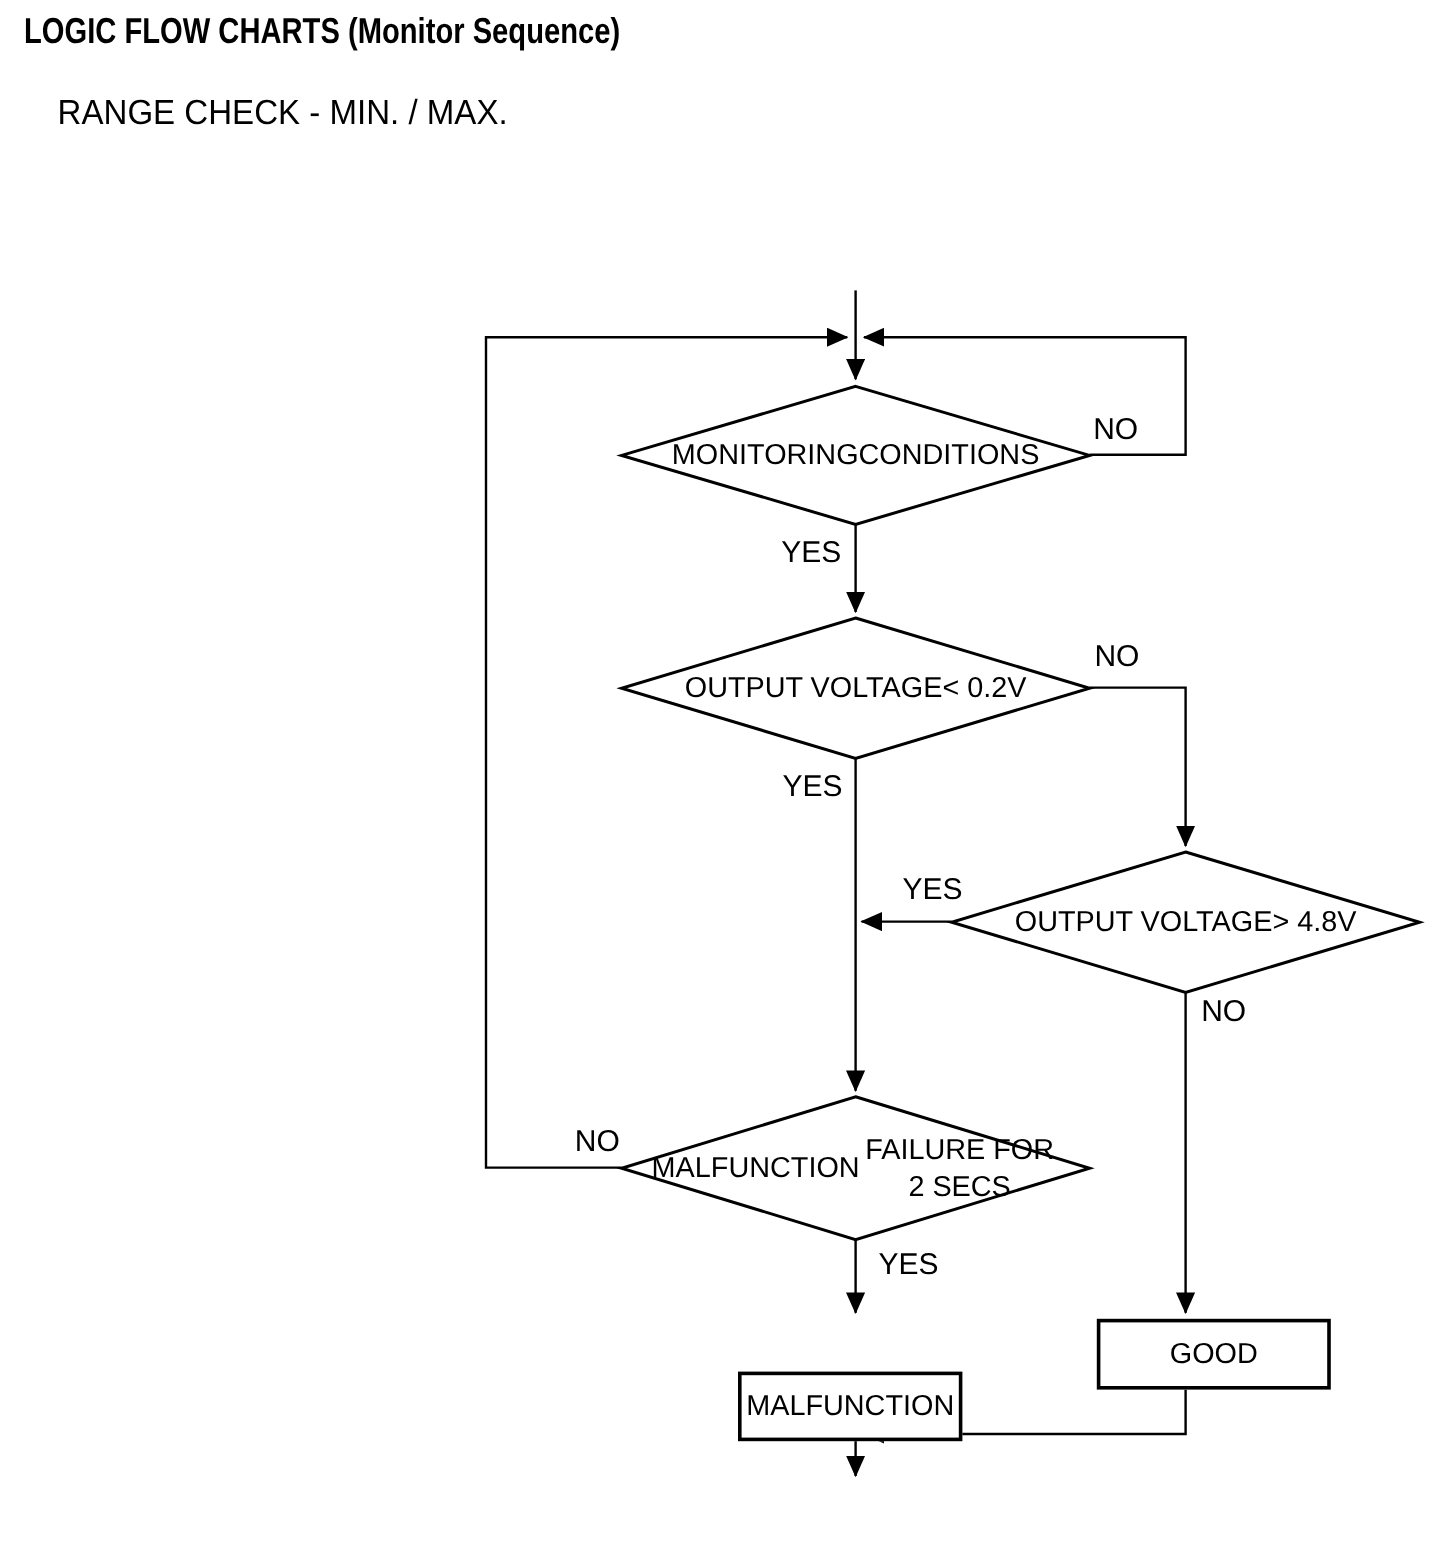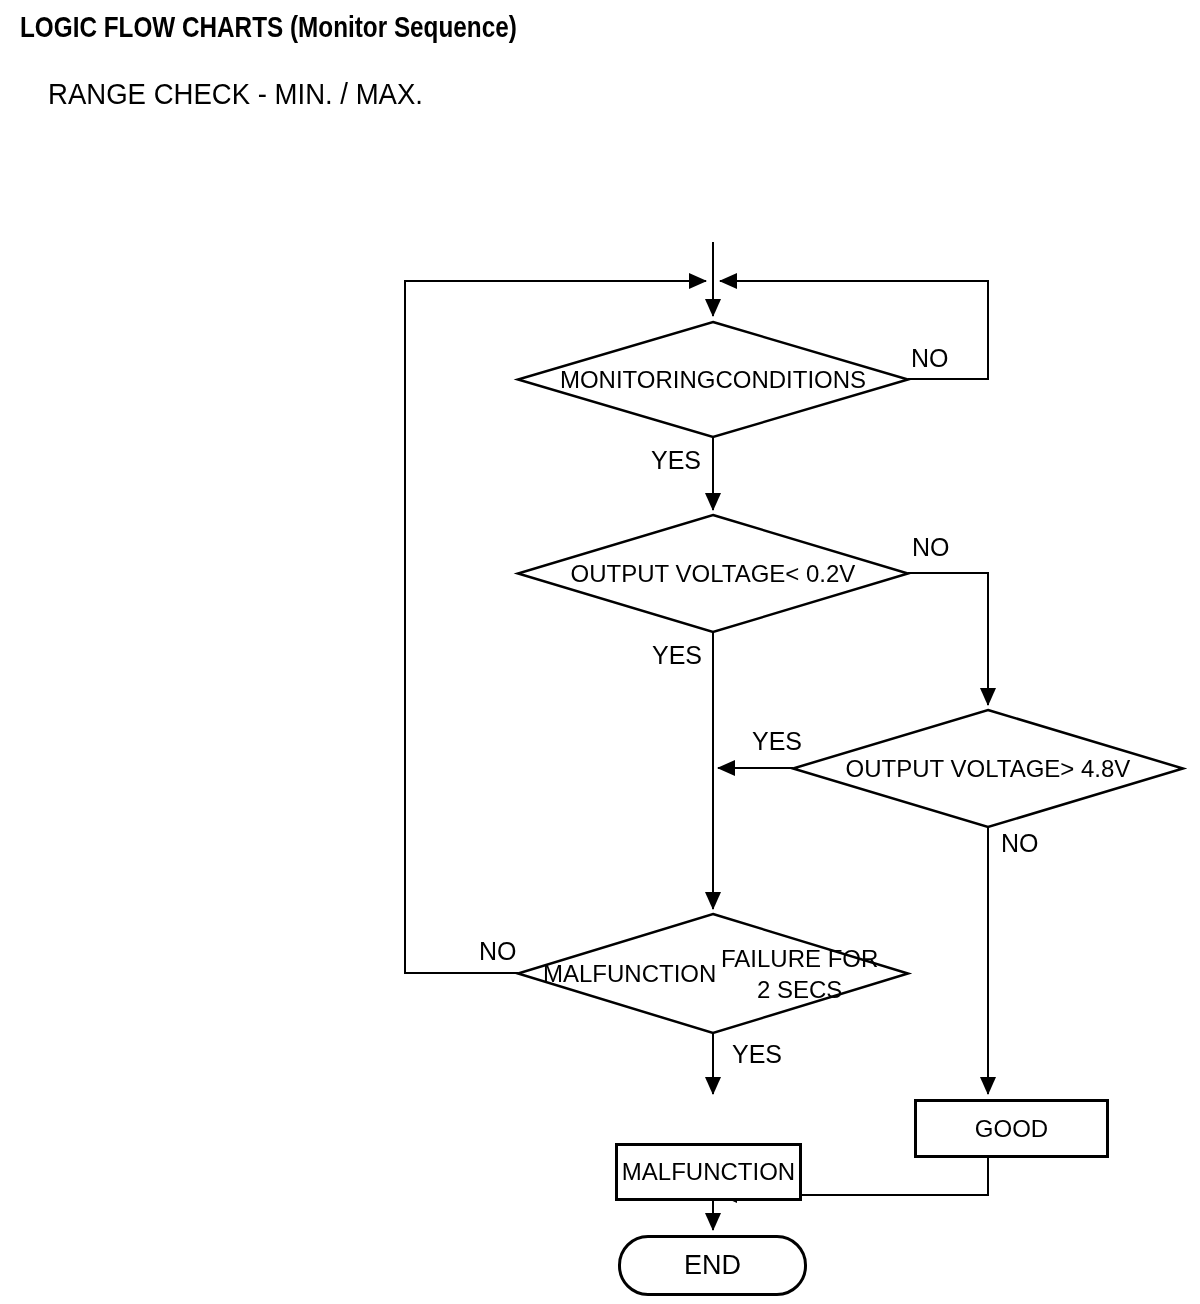"END" div.terminal { html: <div> <span>END</span> </div> -> none }
